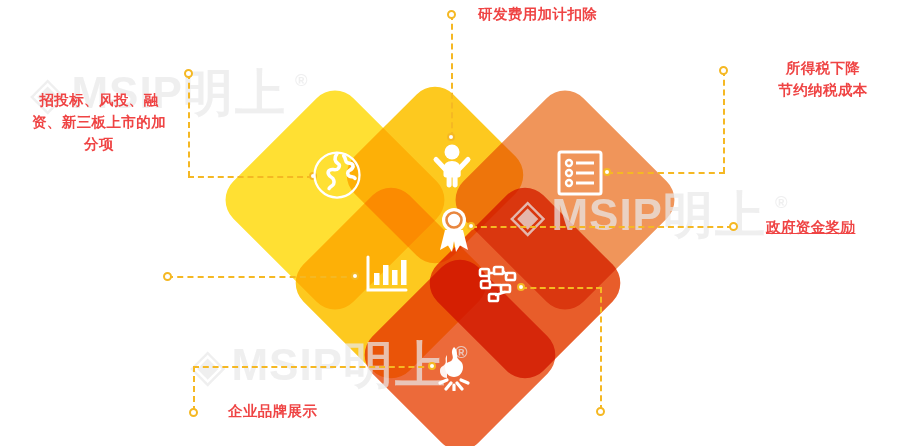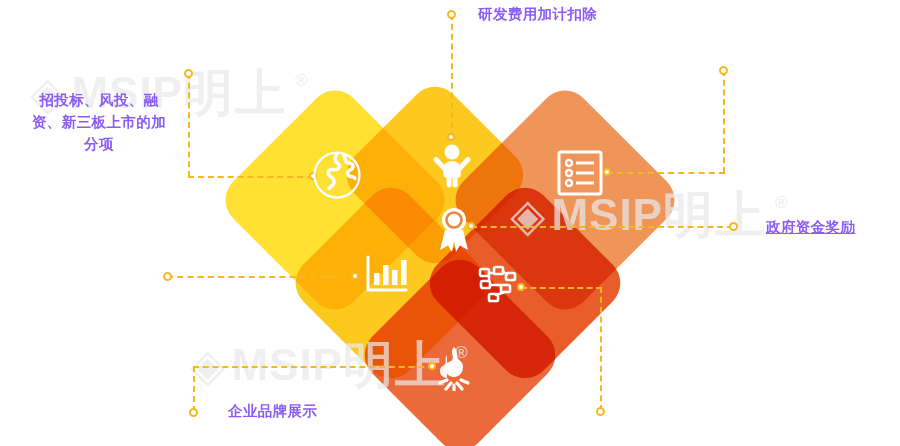"研发费用加计扣除" .label { color: #8b5cf6 -> #ef4444 }
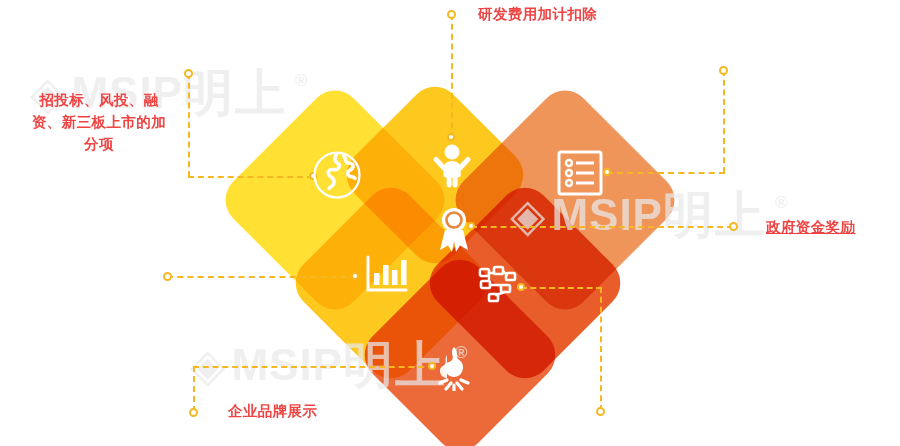"所得税下降" div.label { html: none -> <div>所得税下降 节约纳税成本</div> }
